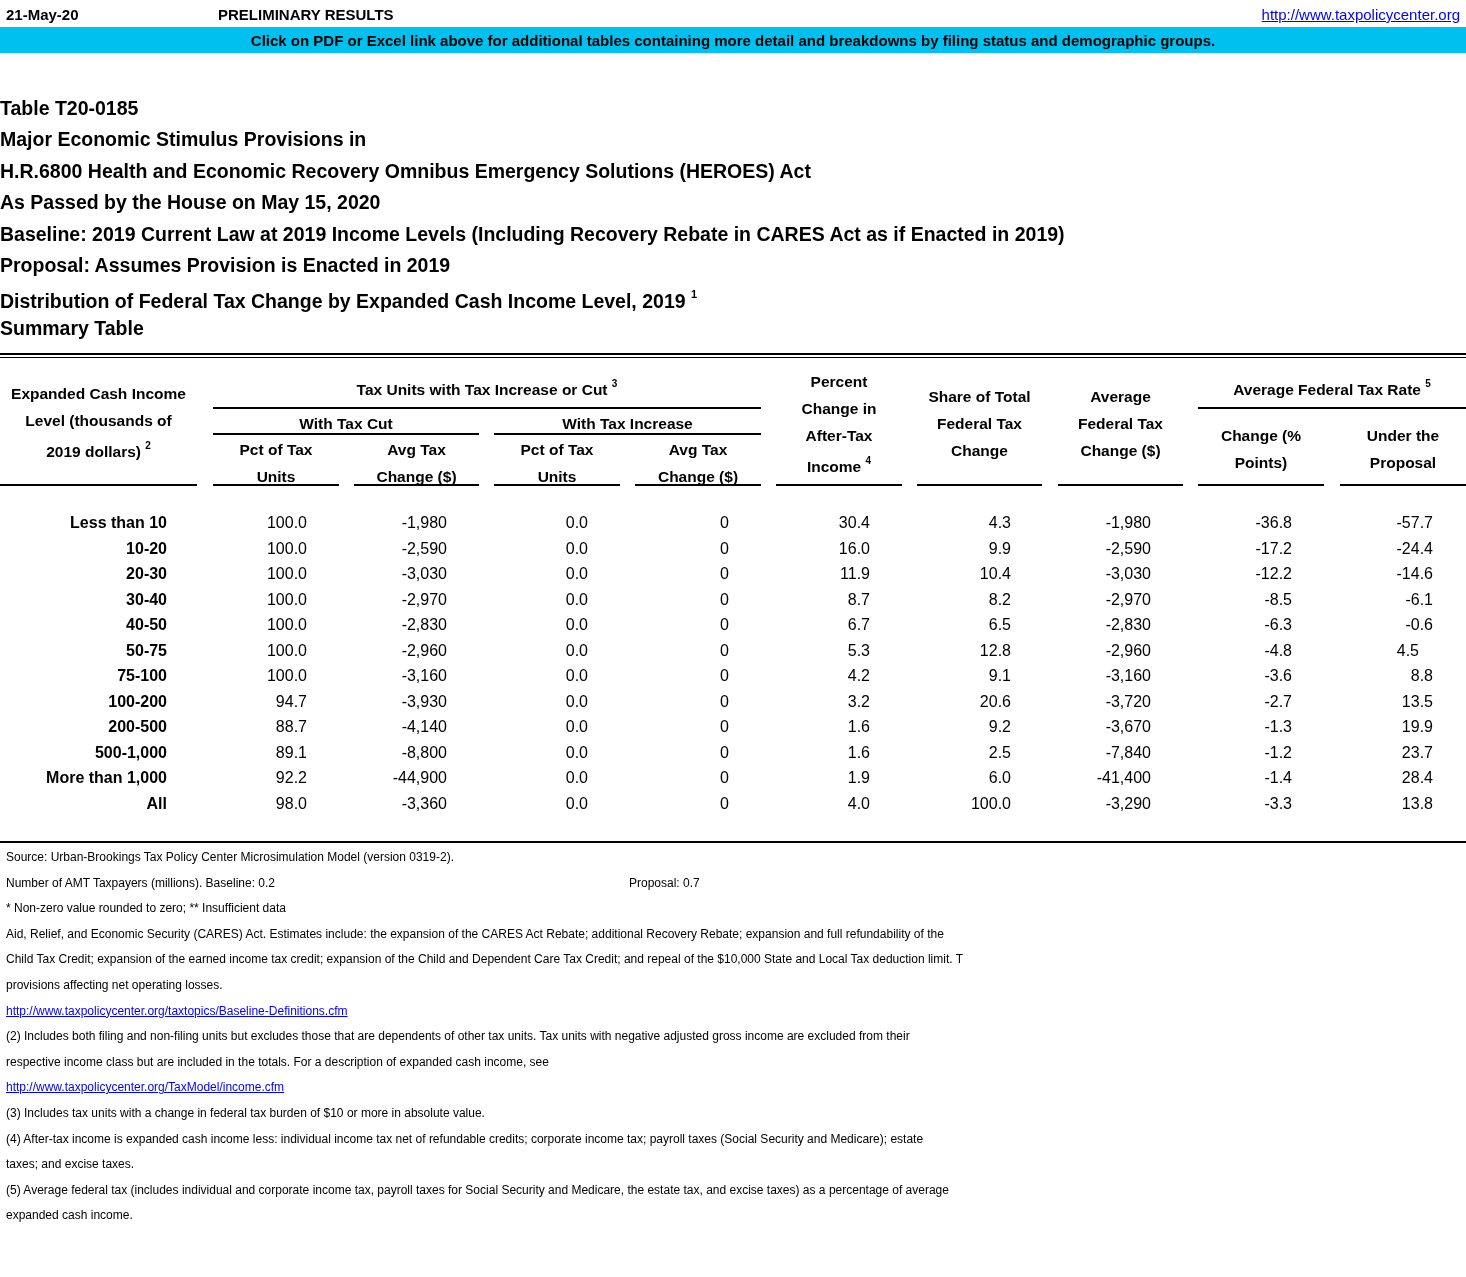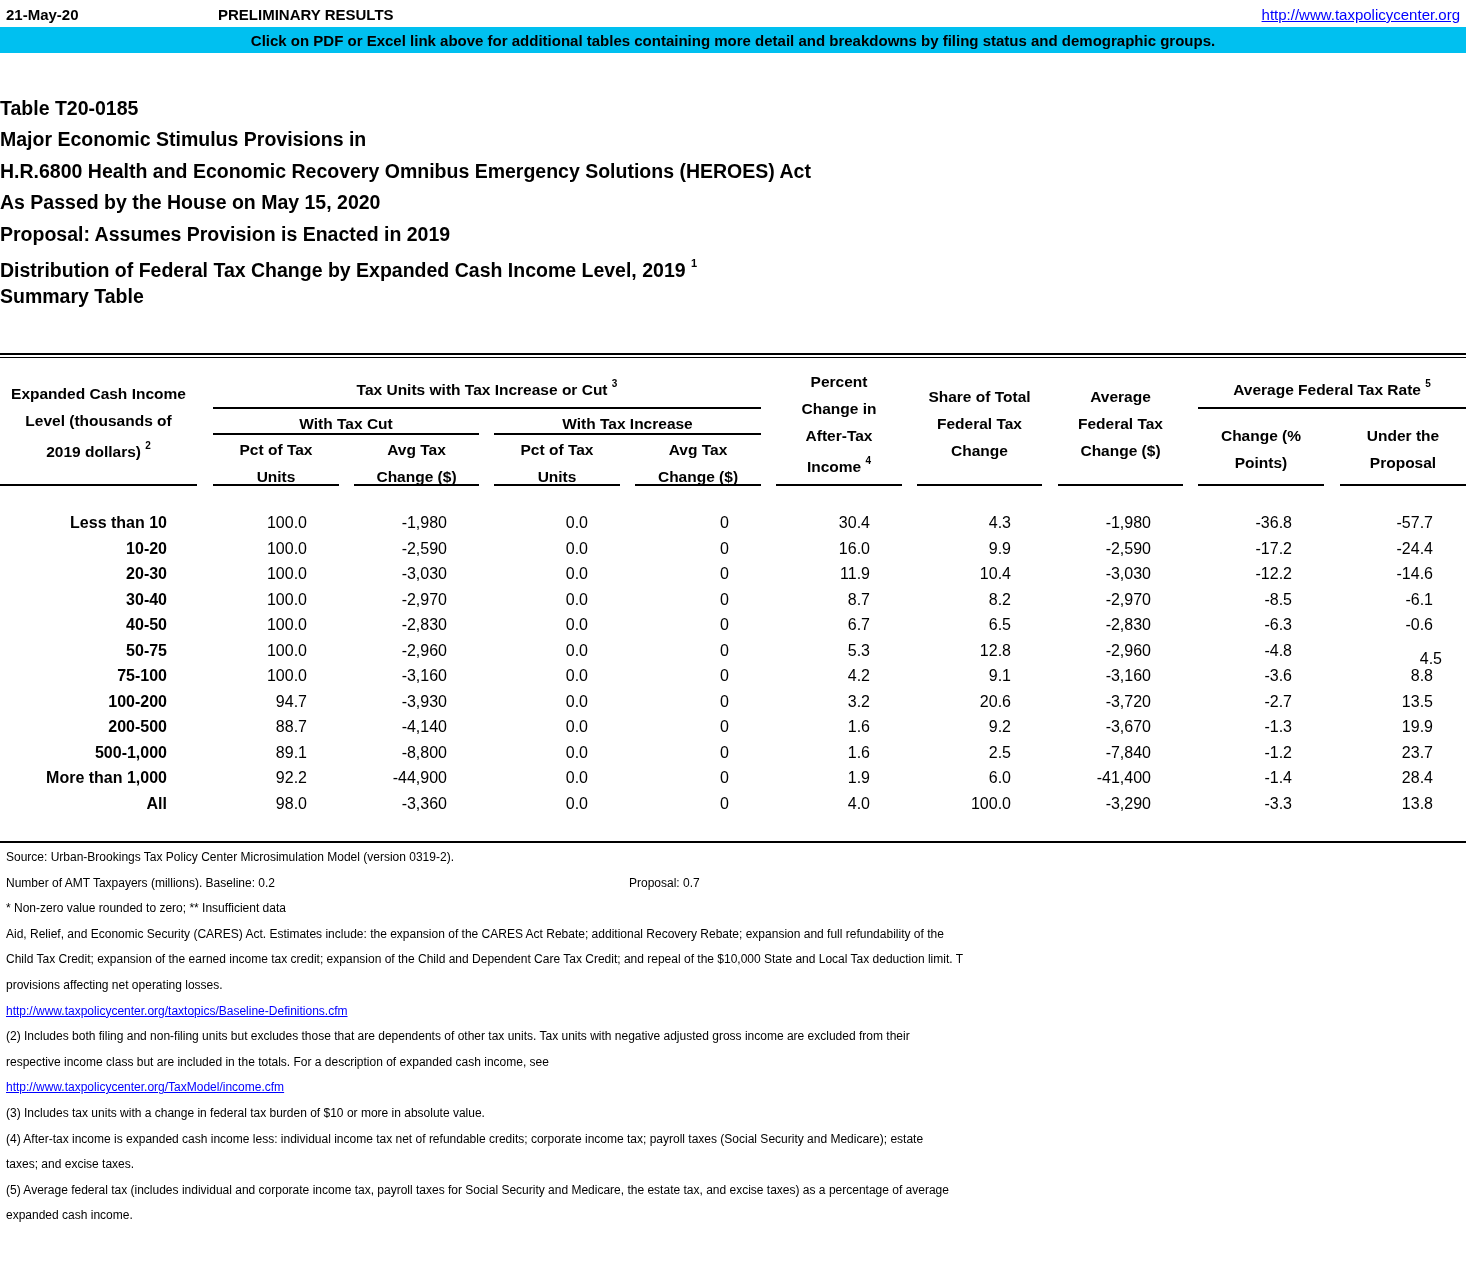"Baseline: 2019 Current Law at" div { html: none -> <div>Baseline: 2019 Current Law at 2019 Income Levels (Including Recovery Rebate in CARES Act as if Enacted in 2019)</div> }
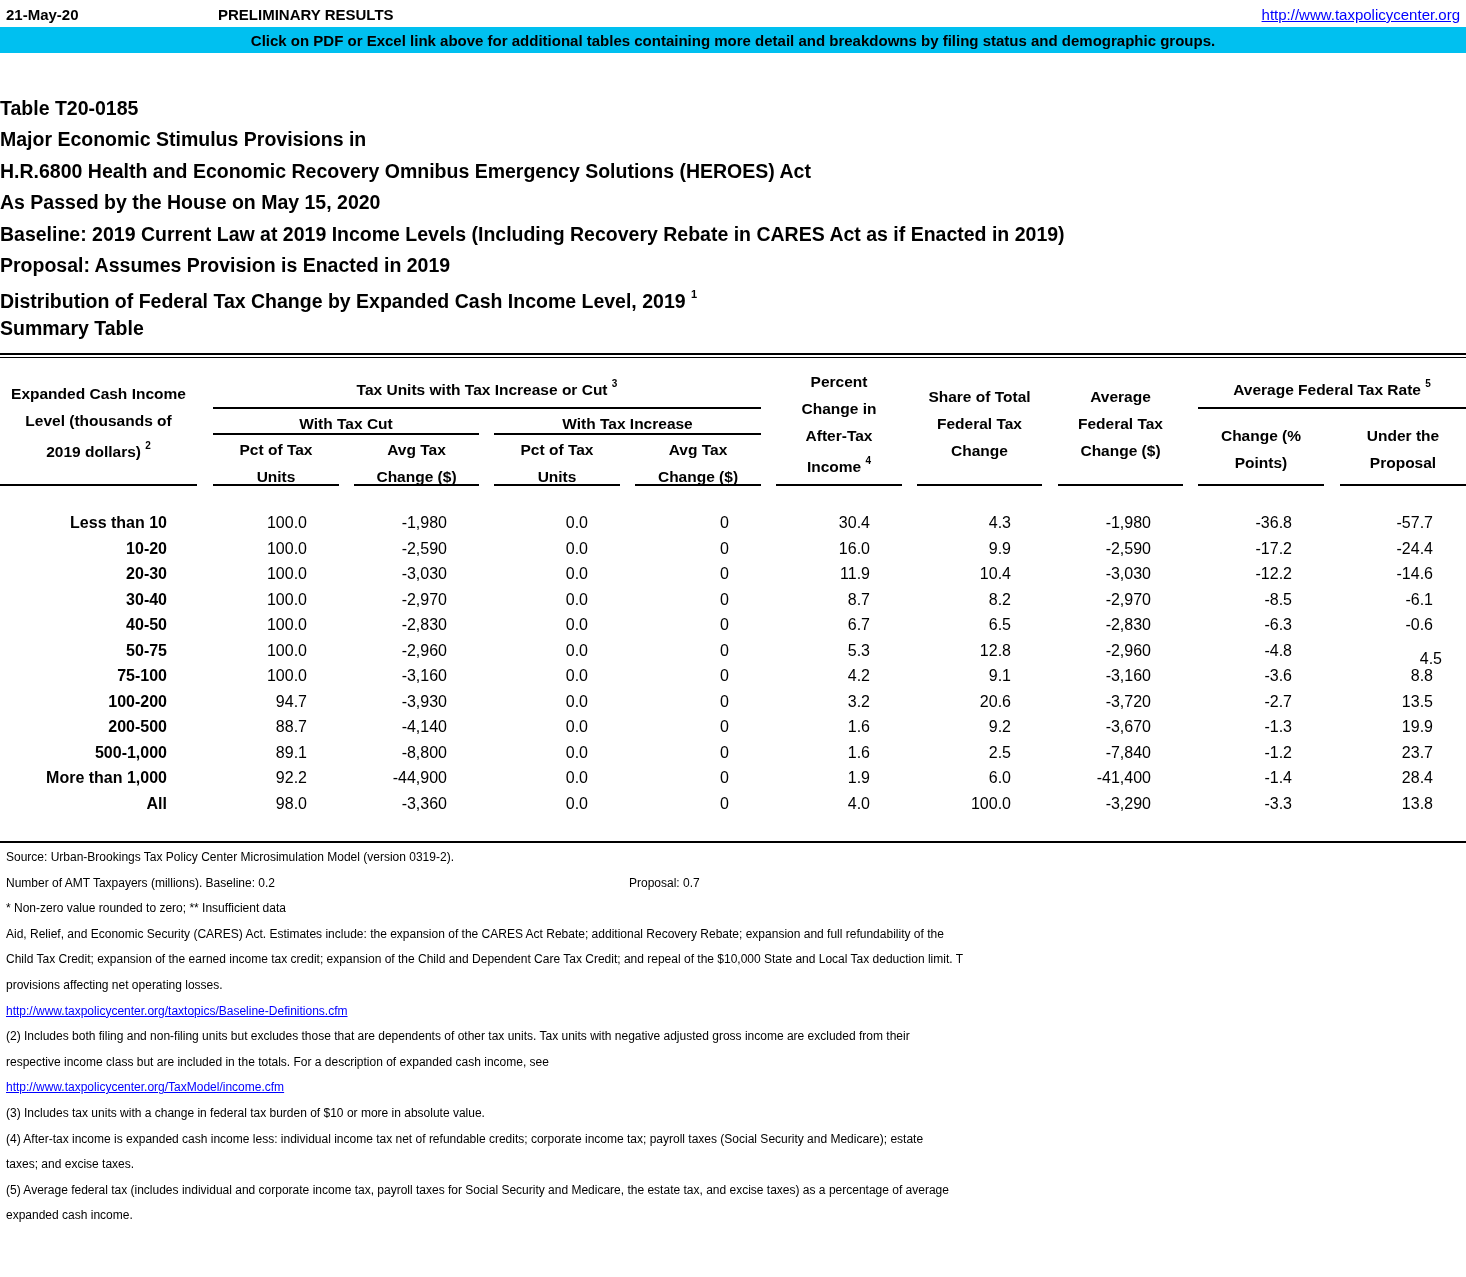"4.5" span.cell { margin-top: 8px -> none; right: 24px -> 47px }
